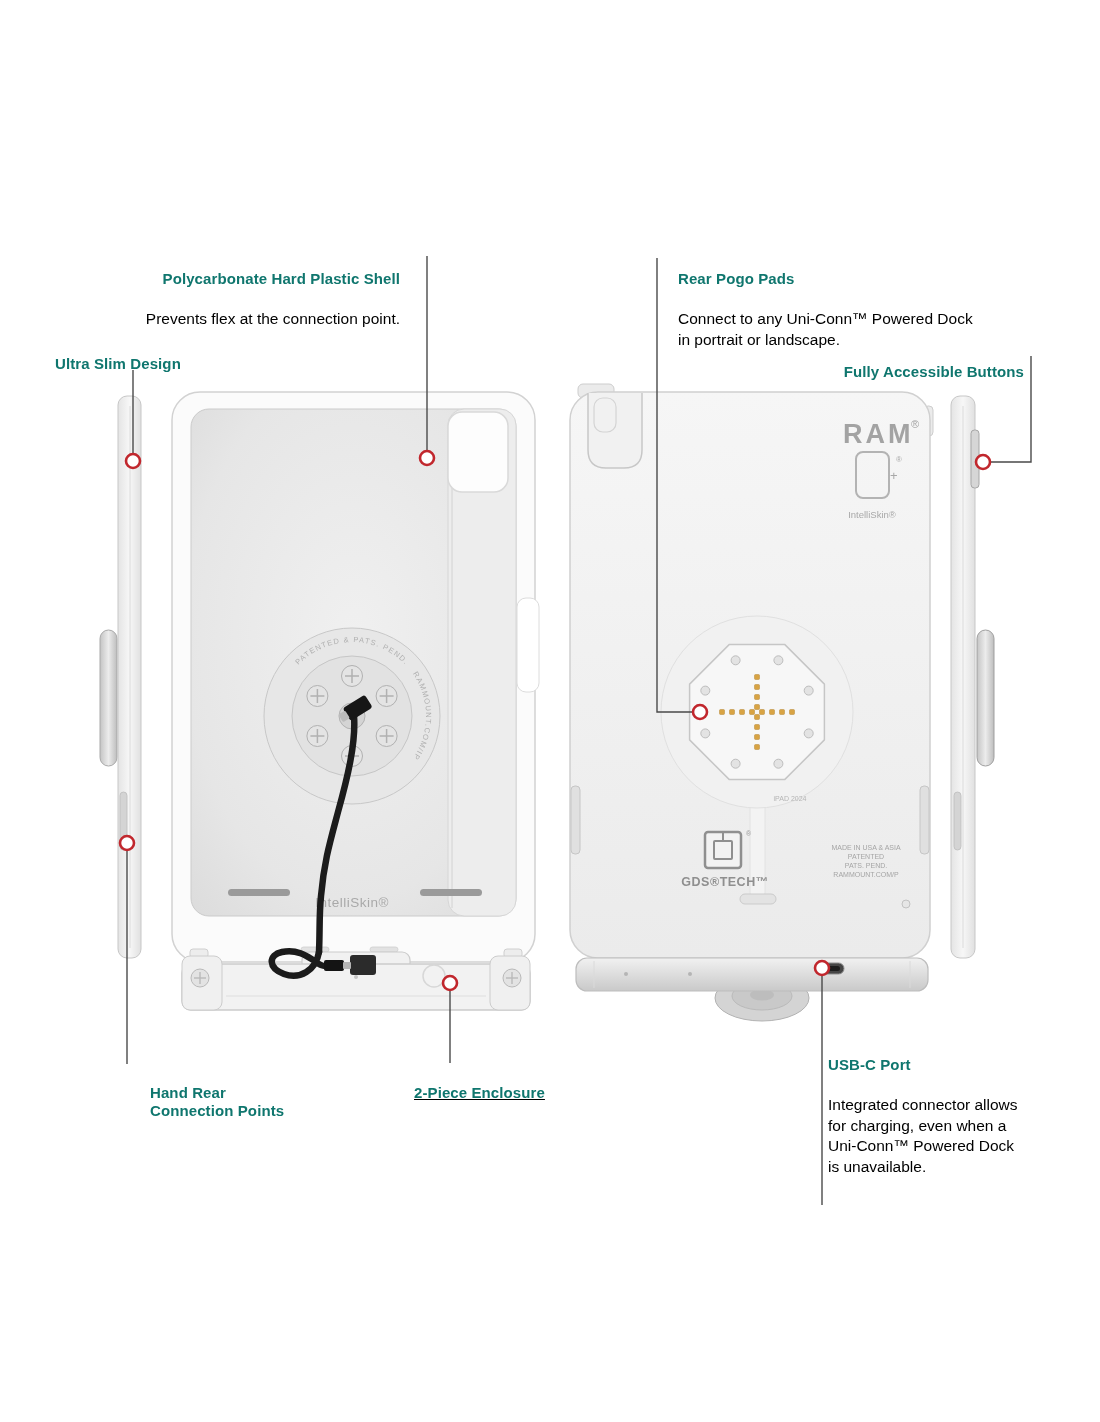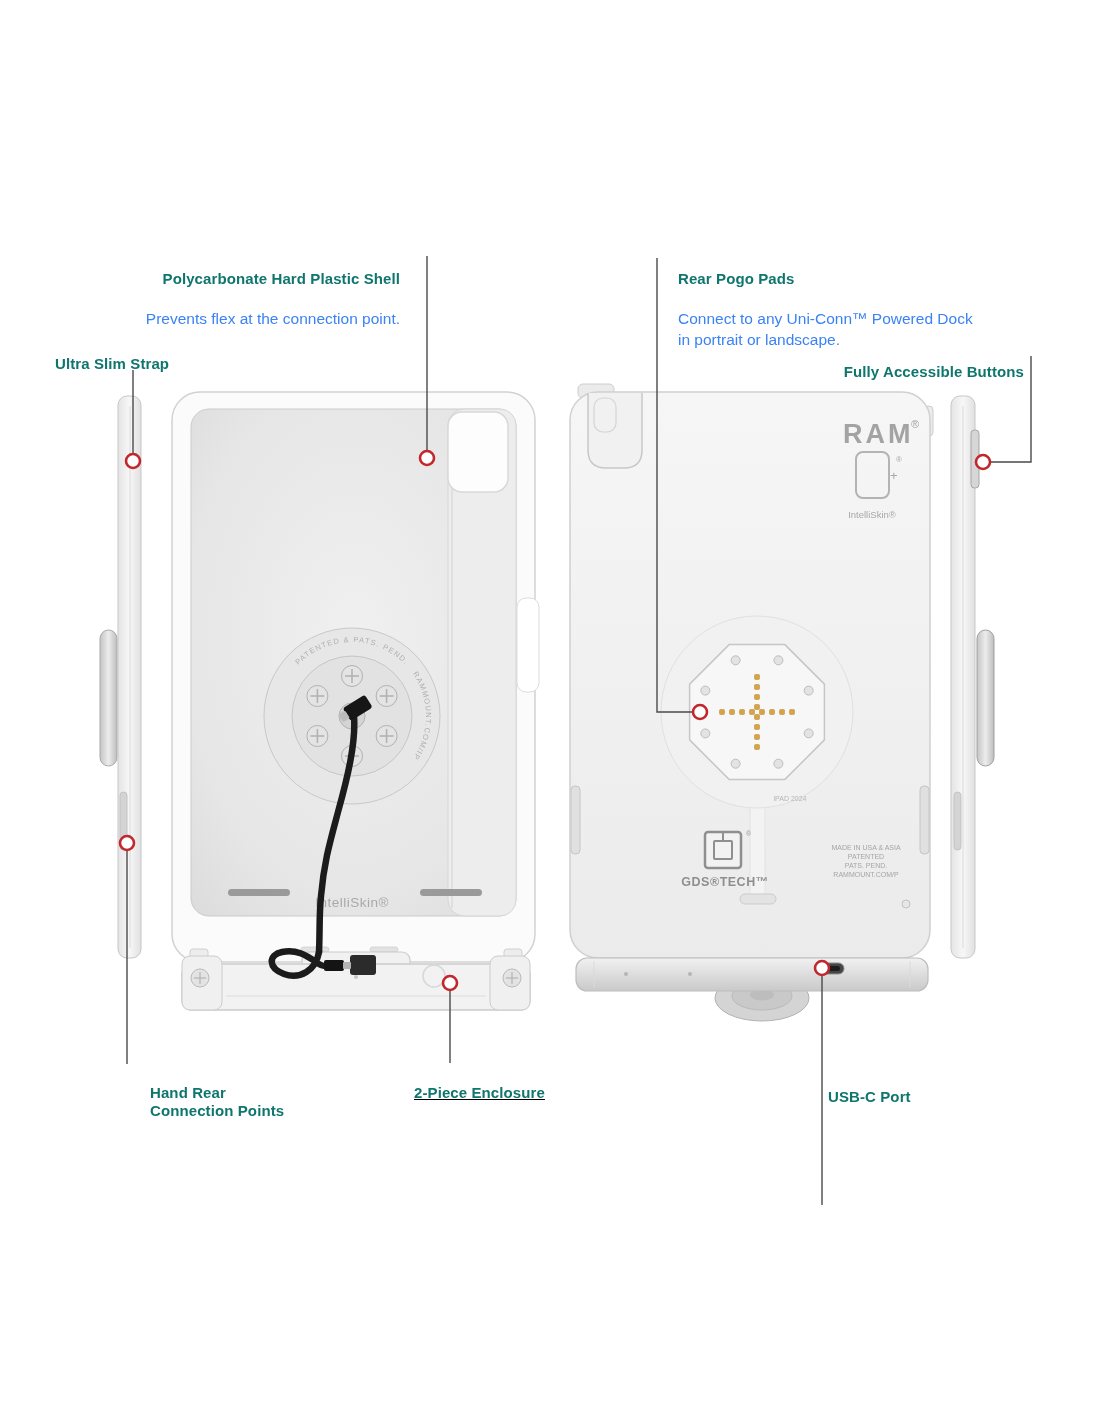"Prevents flex at the connection" .co-desc { color: #3b82f6 -> #000000 }
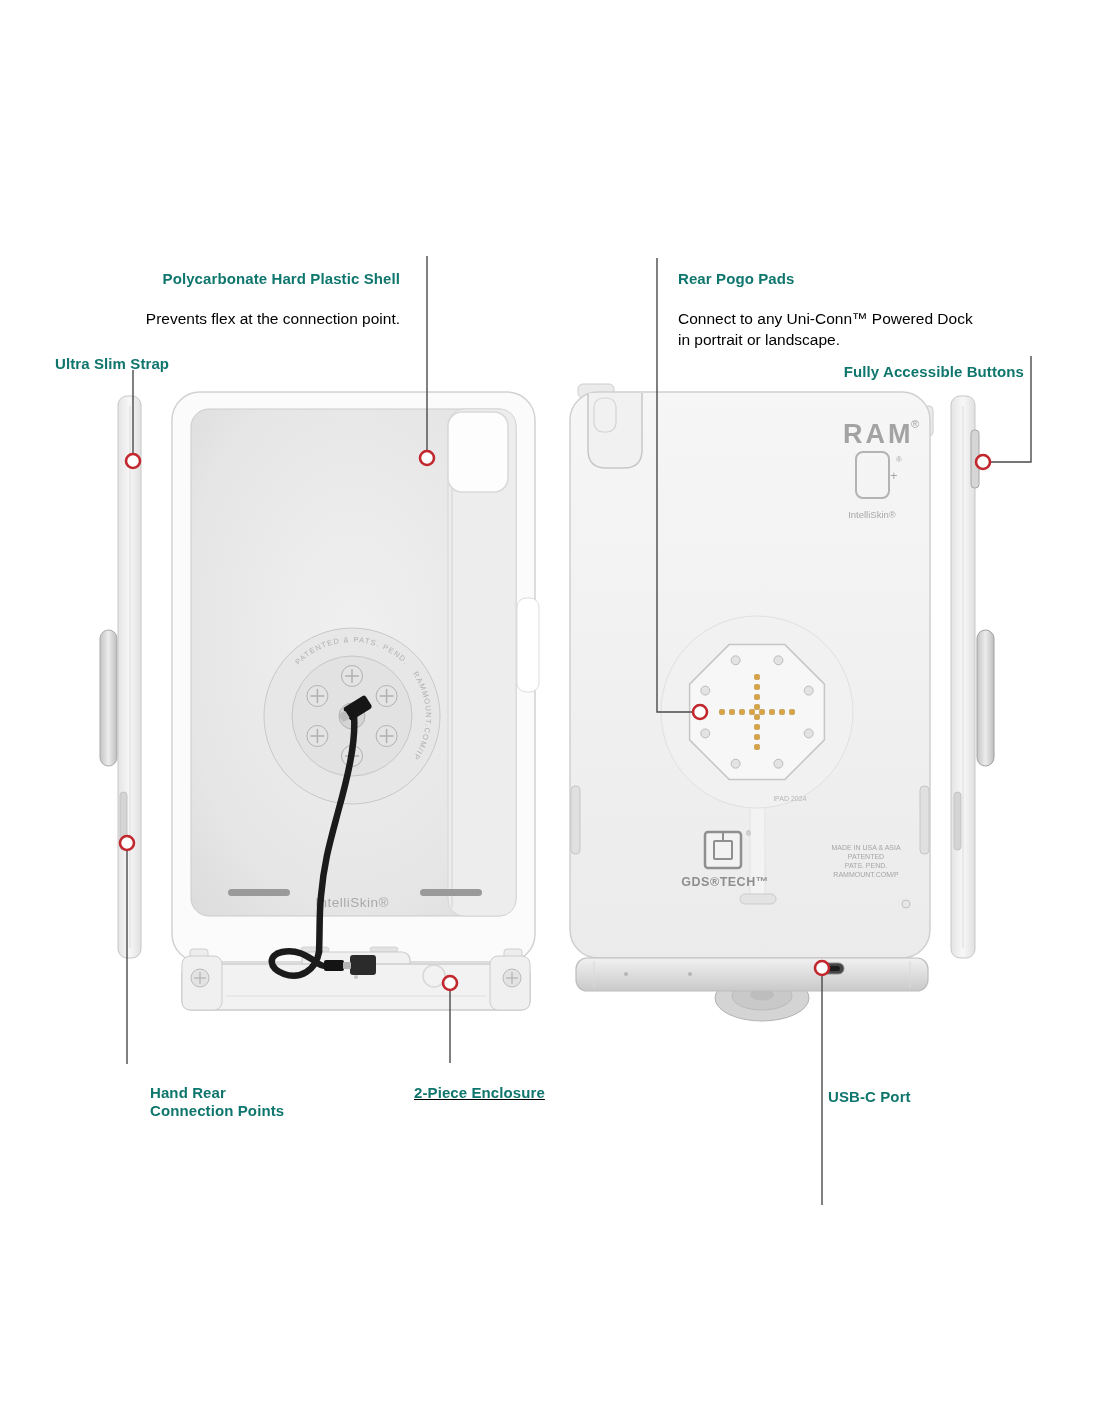"Ultra Slim Strap" div.co-title { text: Strap -> Design }
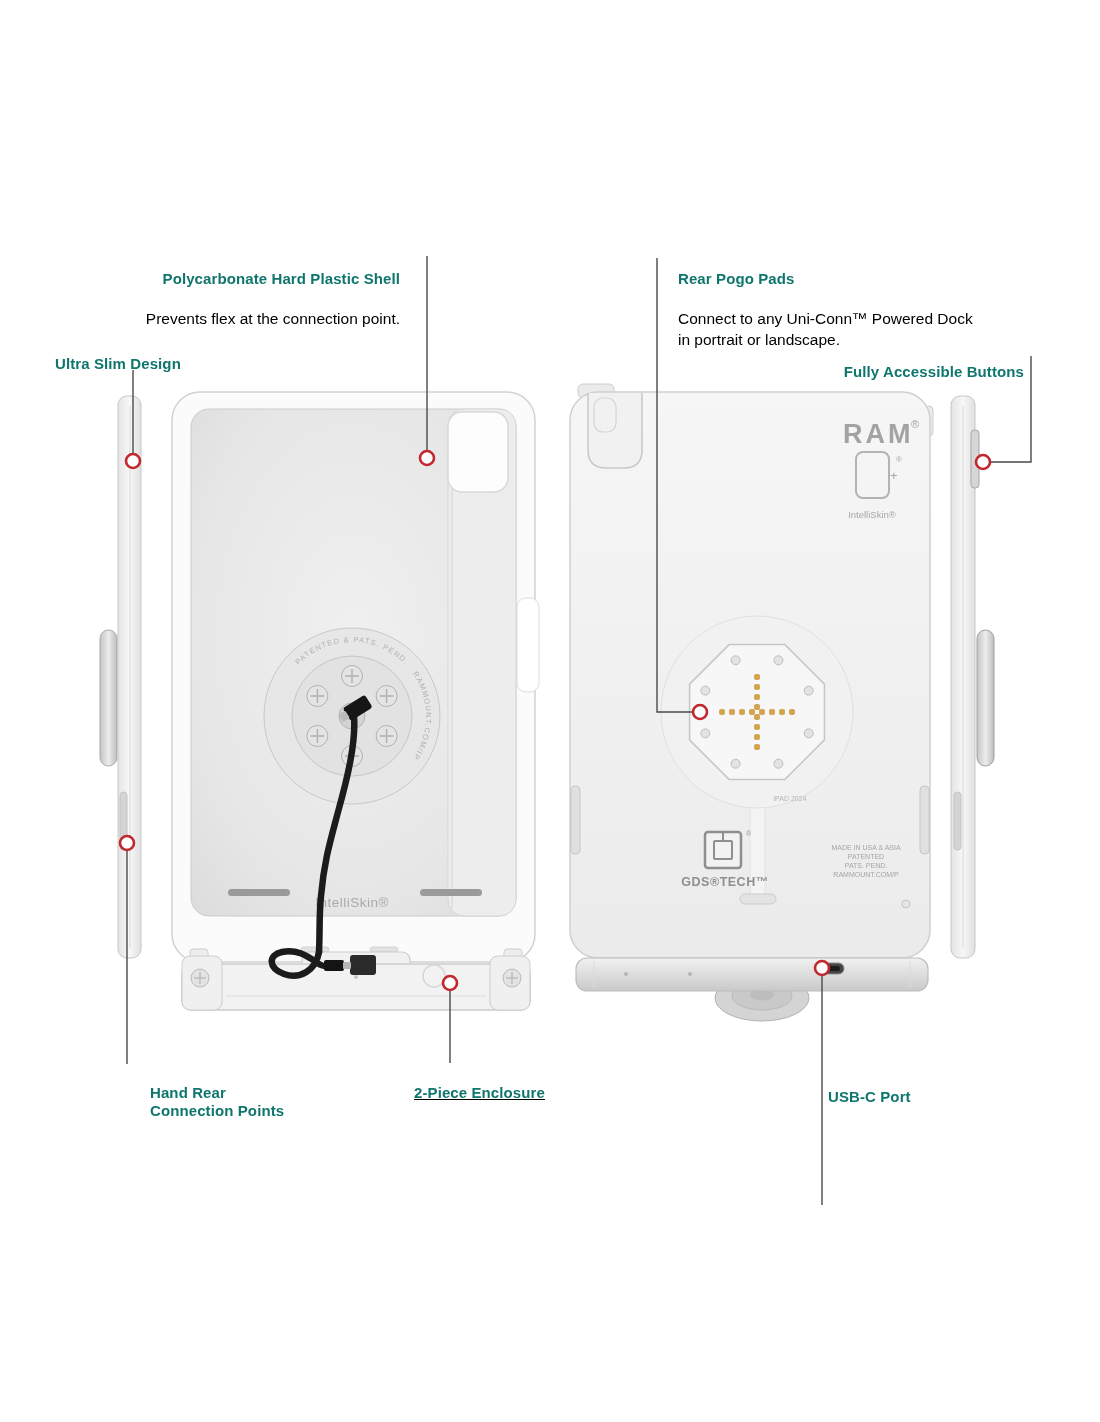"USB-C Port" div.co { top: 1070px -> 1038px }
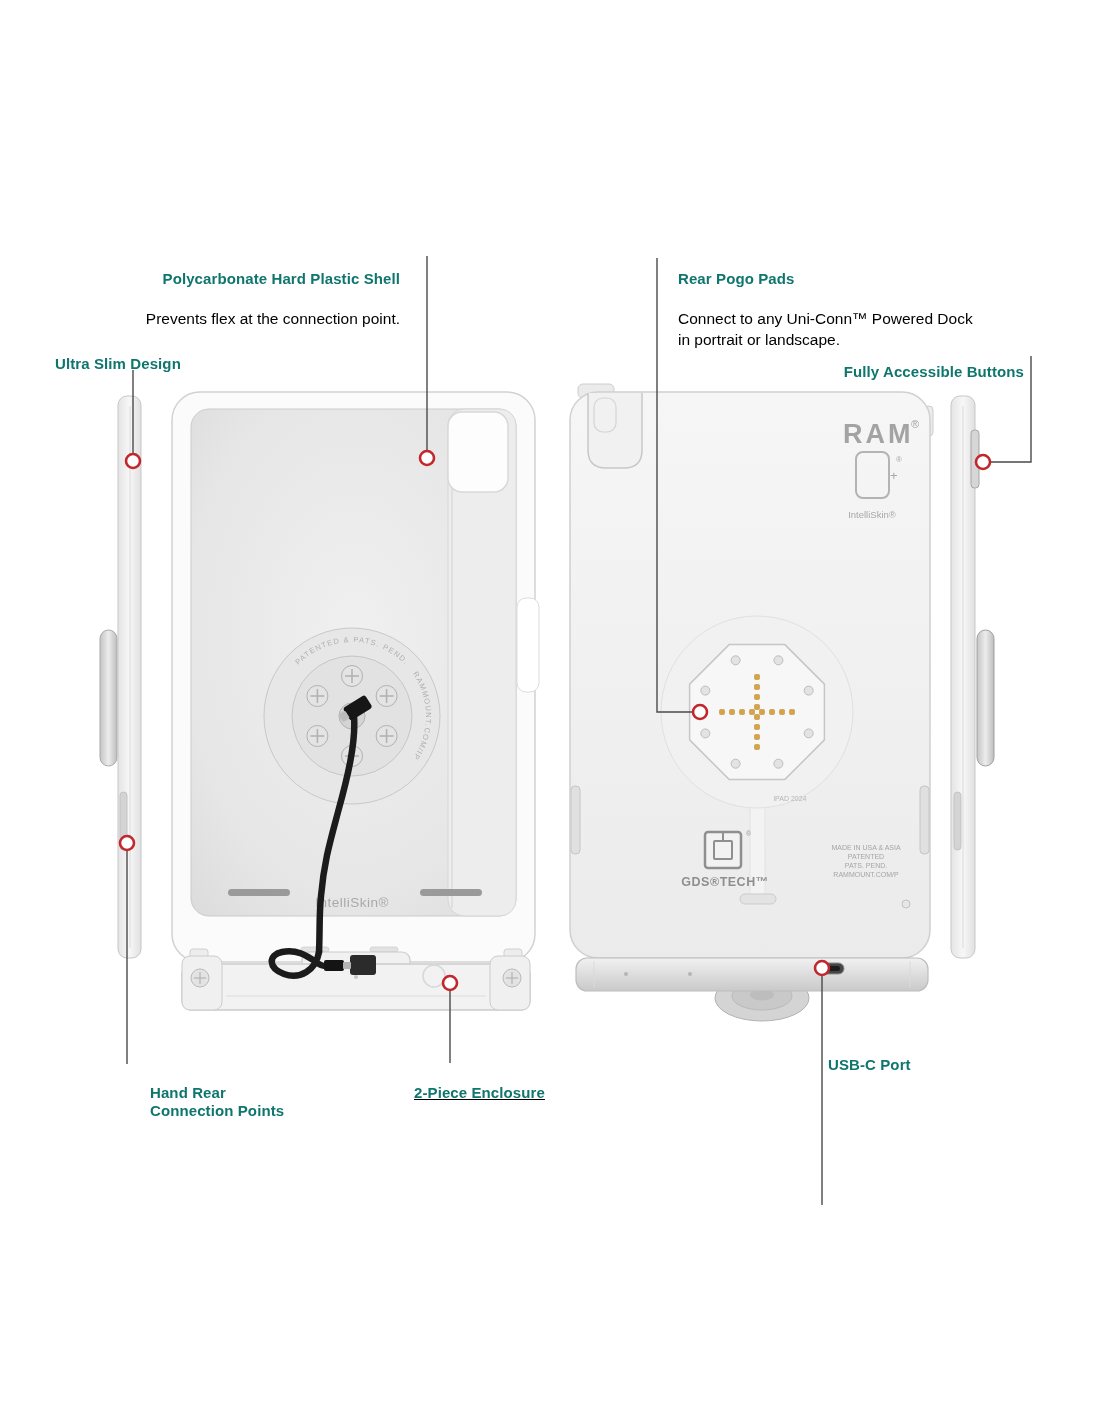"Integrated connector allows" div.co-desc { html: none -> <div>Integrated connector allows for charging, even when a Uni-Conn™ Powered Dock is unavailable.</div> }
